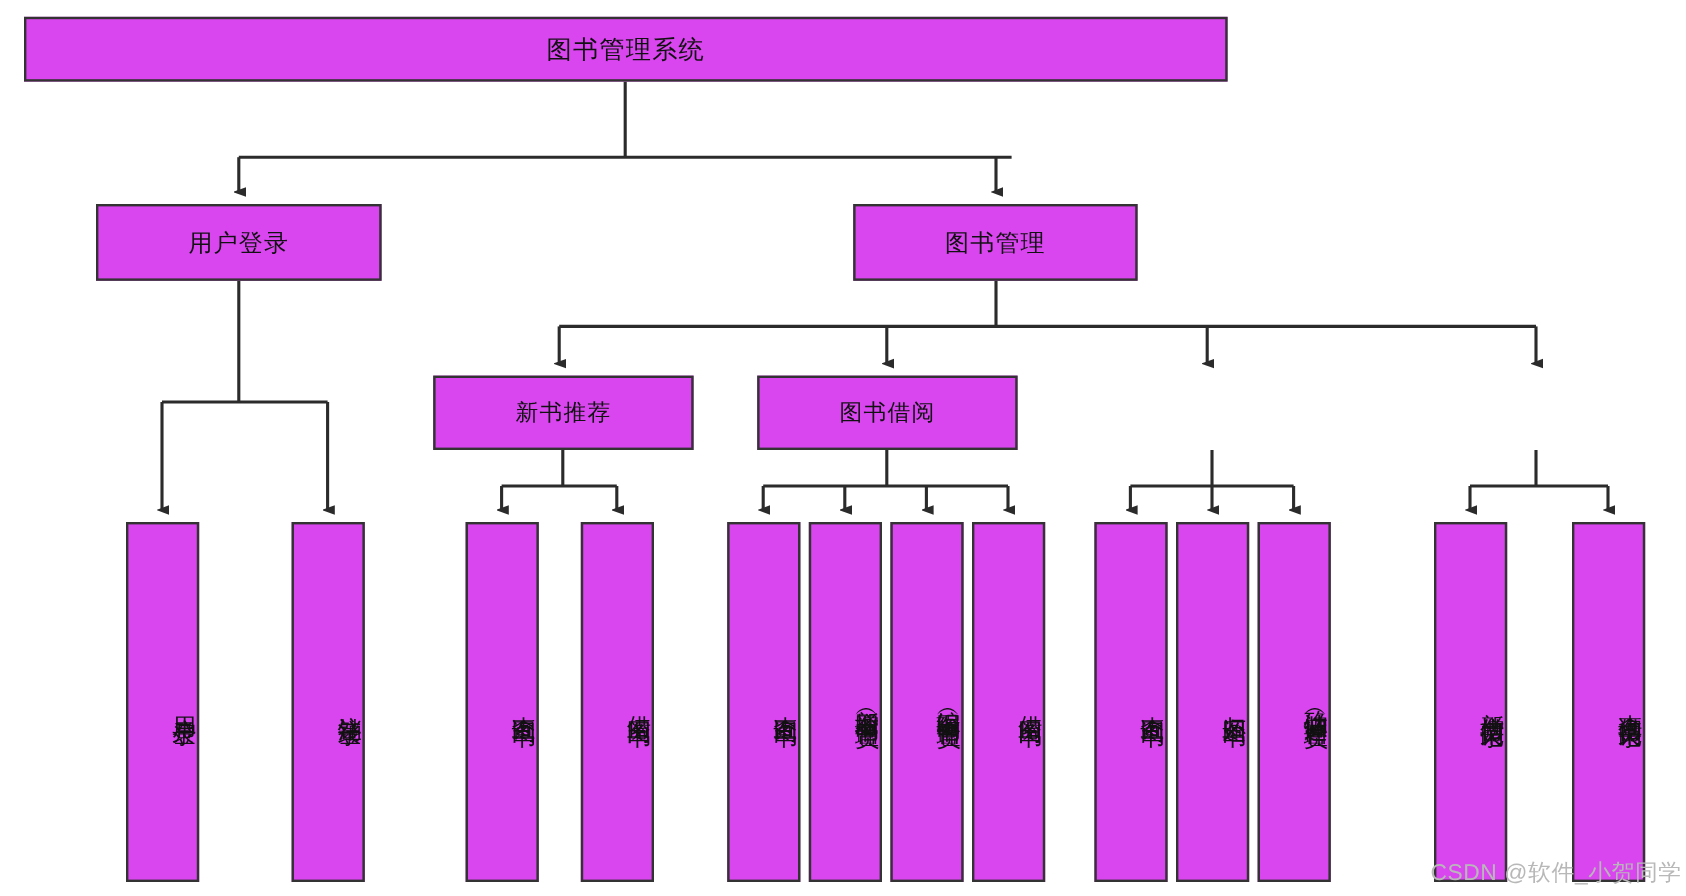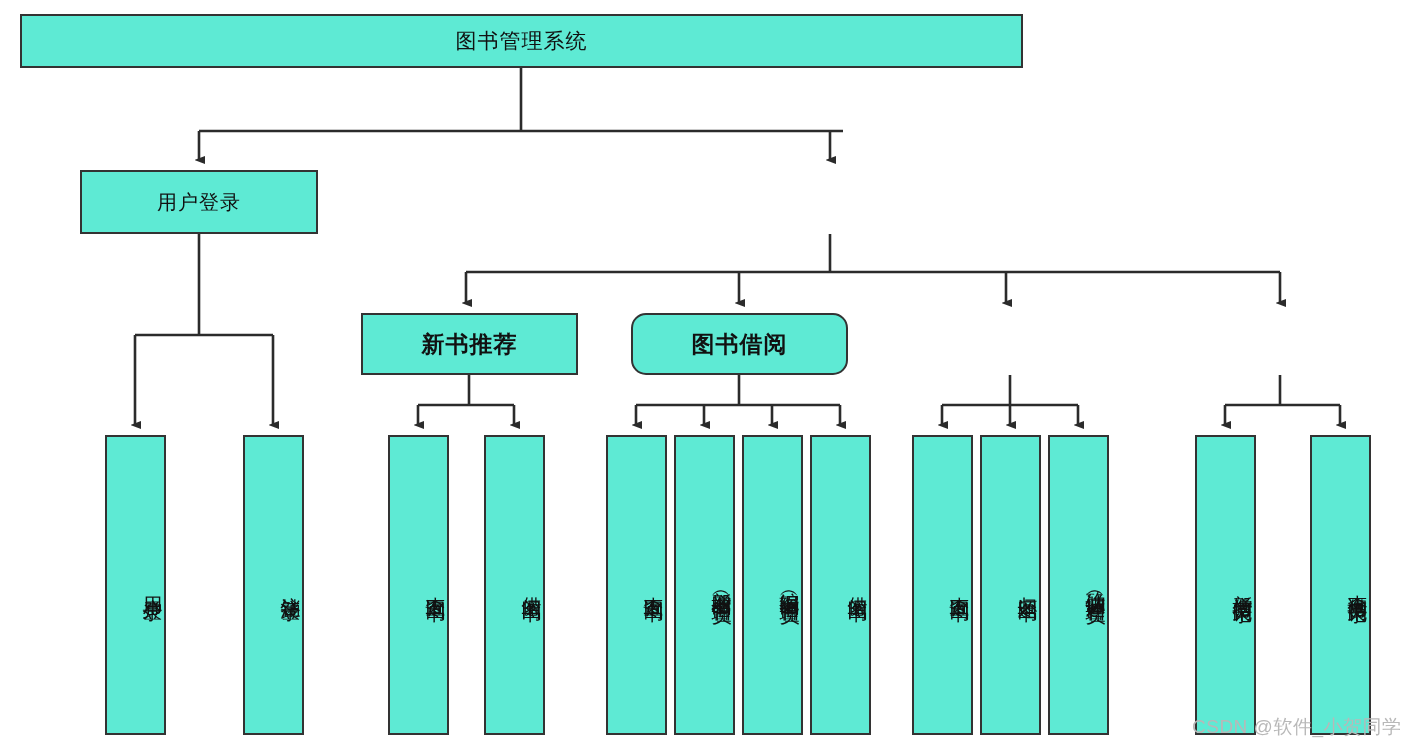"图书管理系统" .node { background: #5eead4 -> #d946ef }
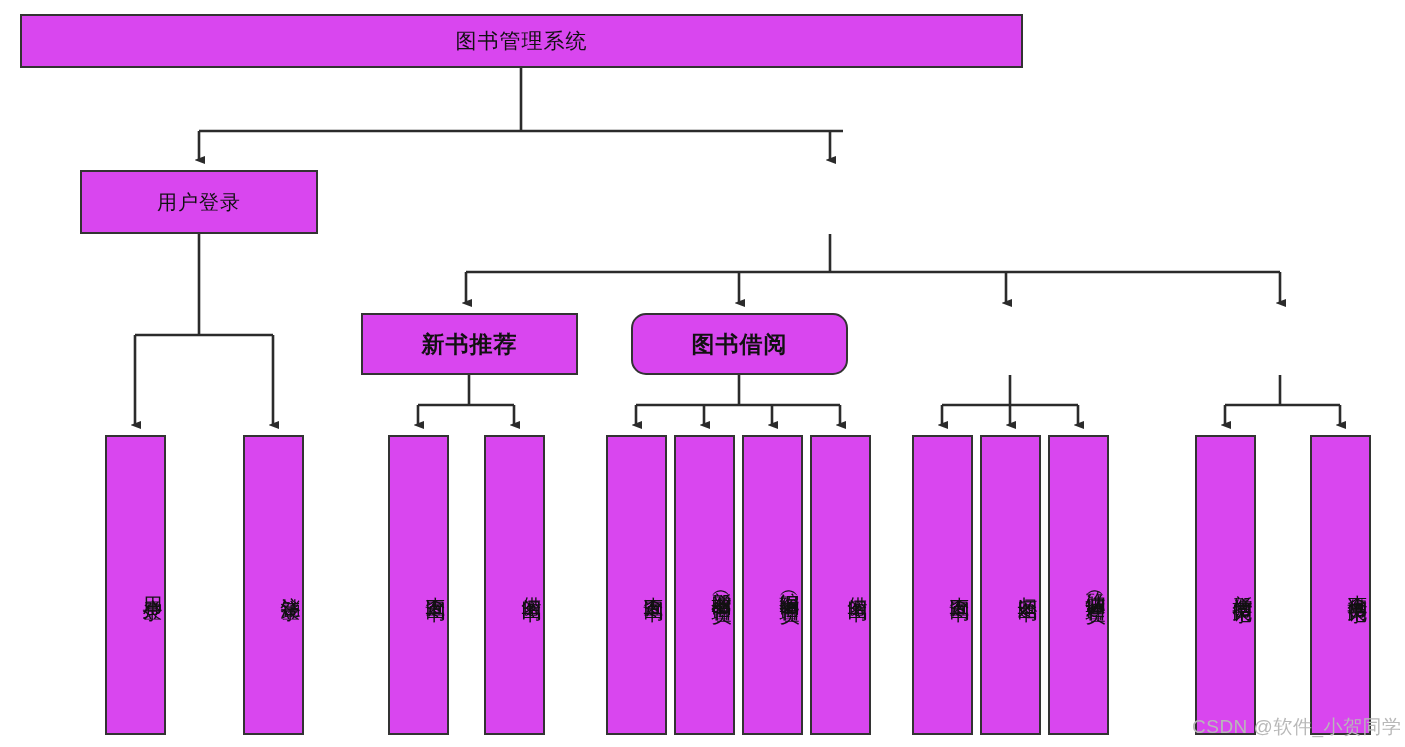"图书管理" div.node { html: none -> <div> <span>图书管理</span> </div> }
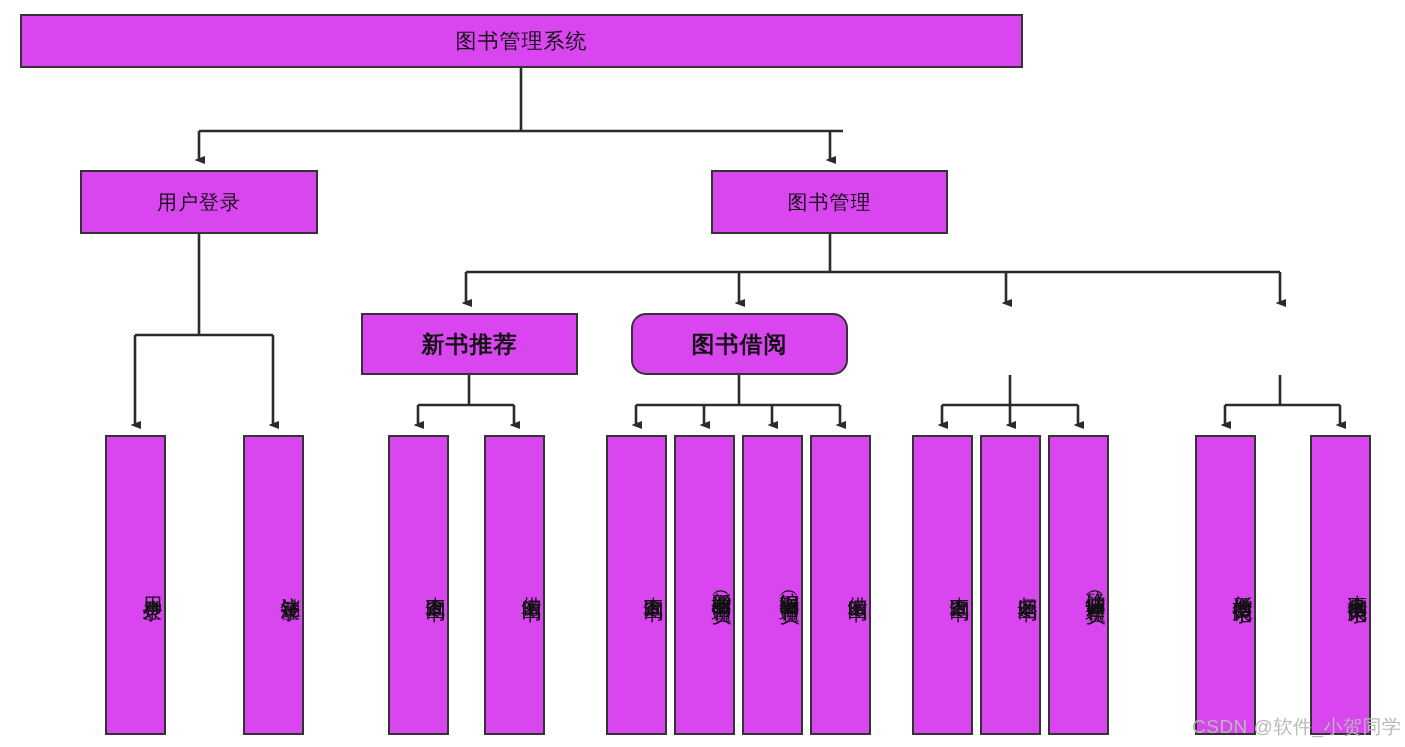"新书推荐" .node.level2 { font-size: 23px -> 19px; font-weight: bold -> none }
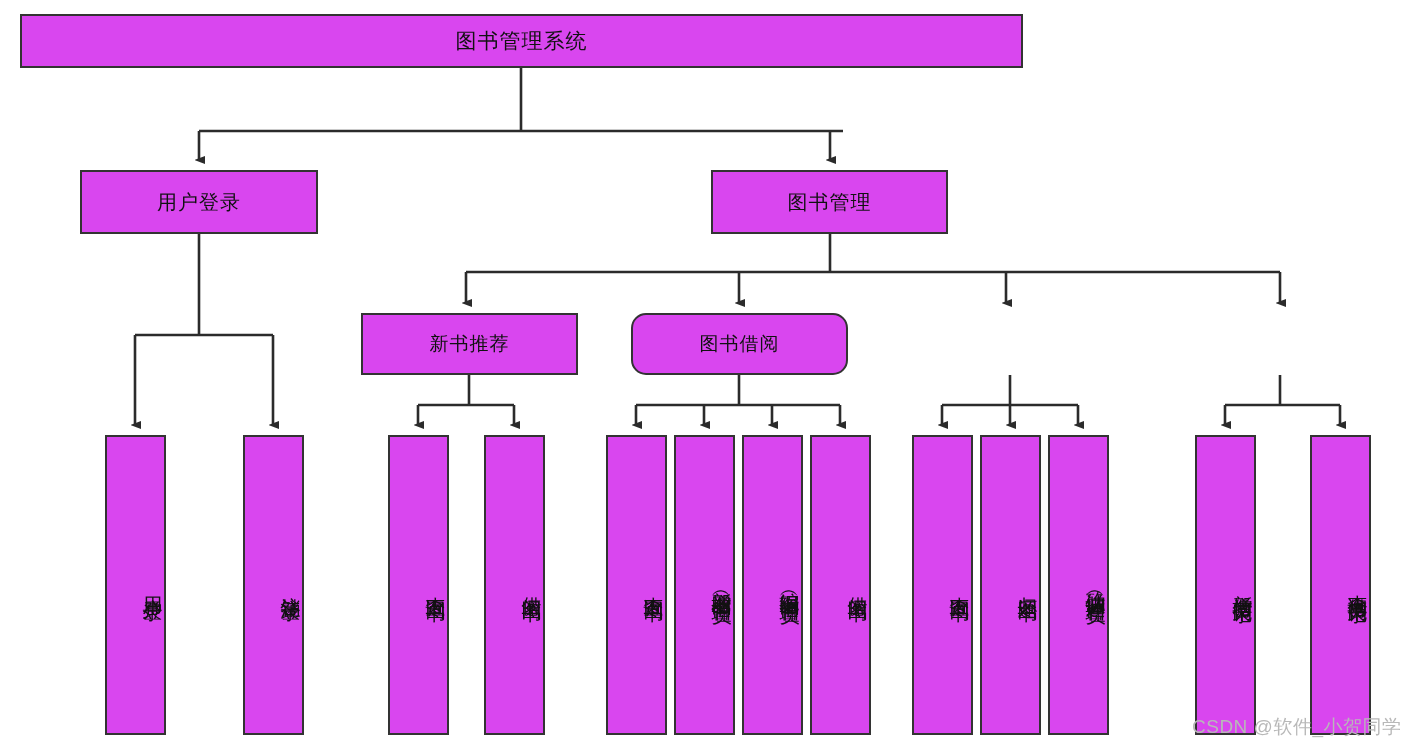"图书借阅" div.node { border-radius: 15px -> none }
